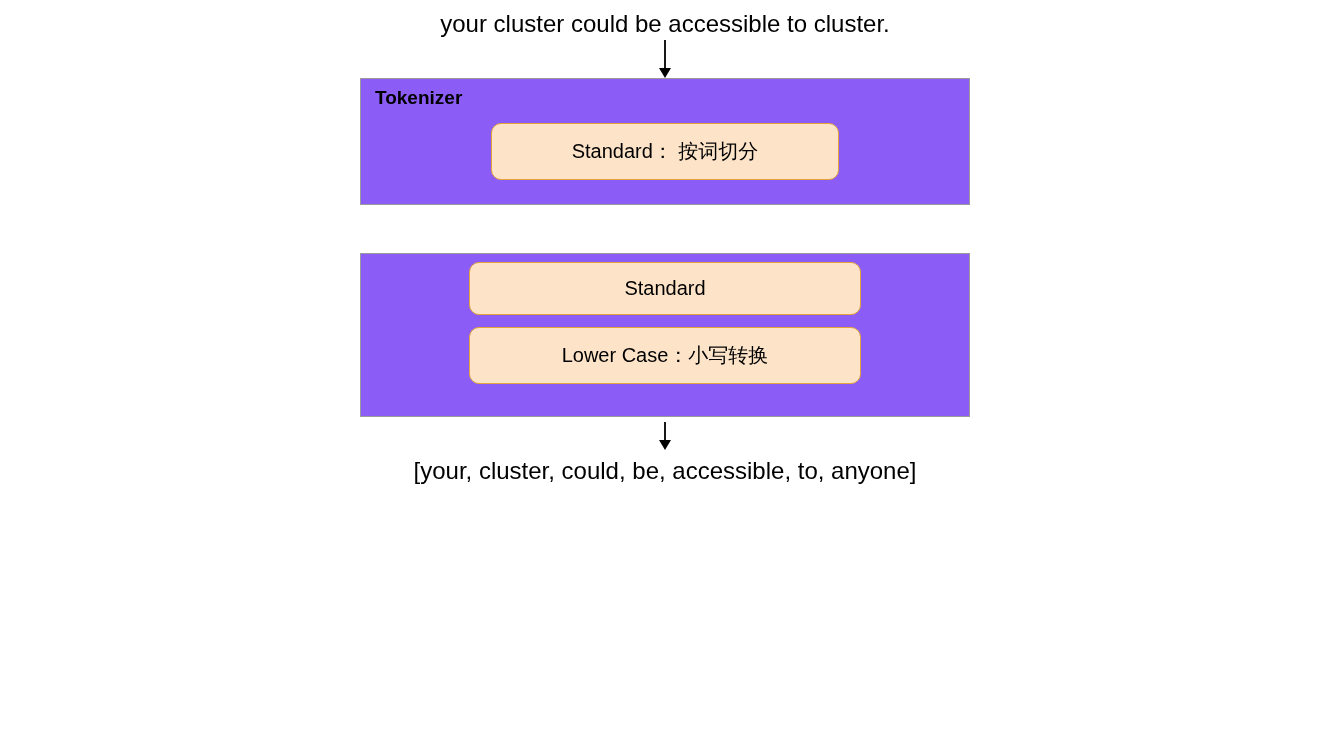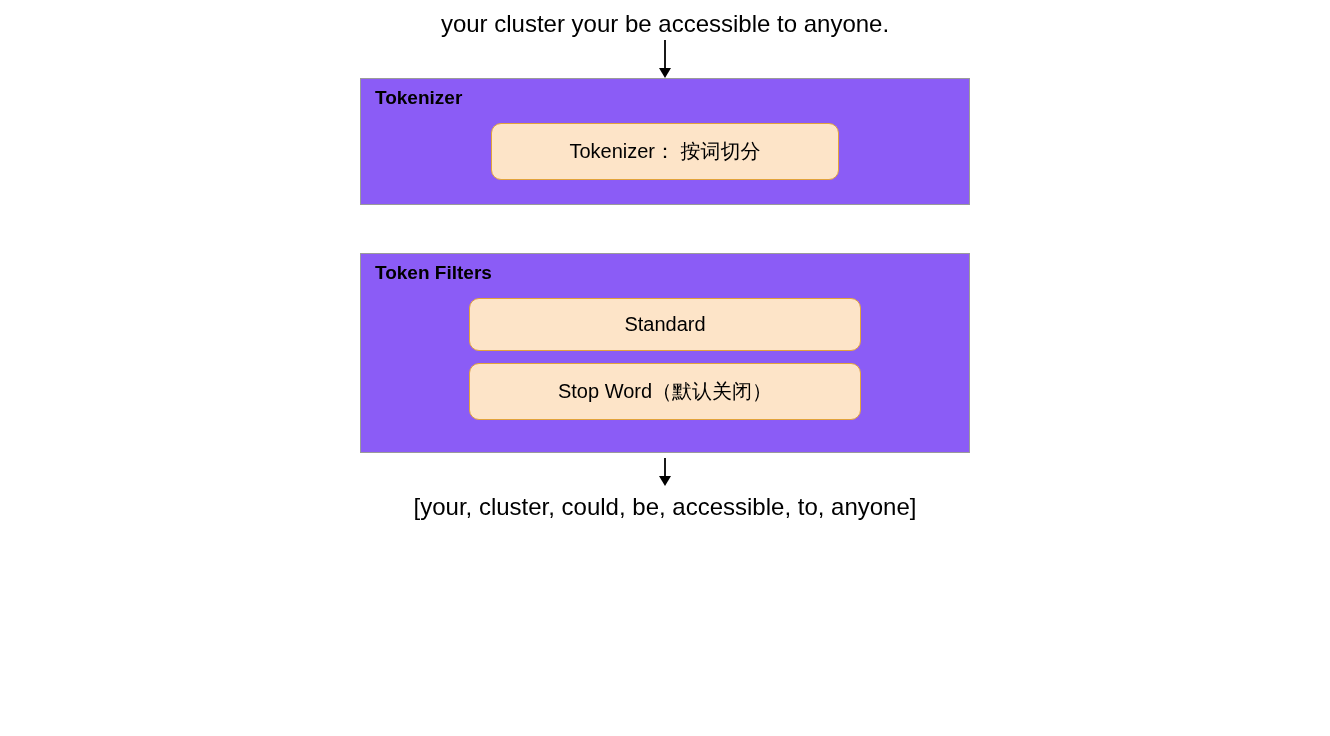"your cluster your be accessible" div.input-text { text: your be accessible to anyone -> could be accessible to cluster }
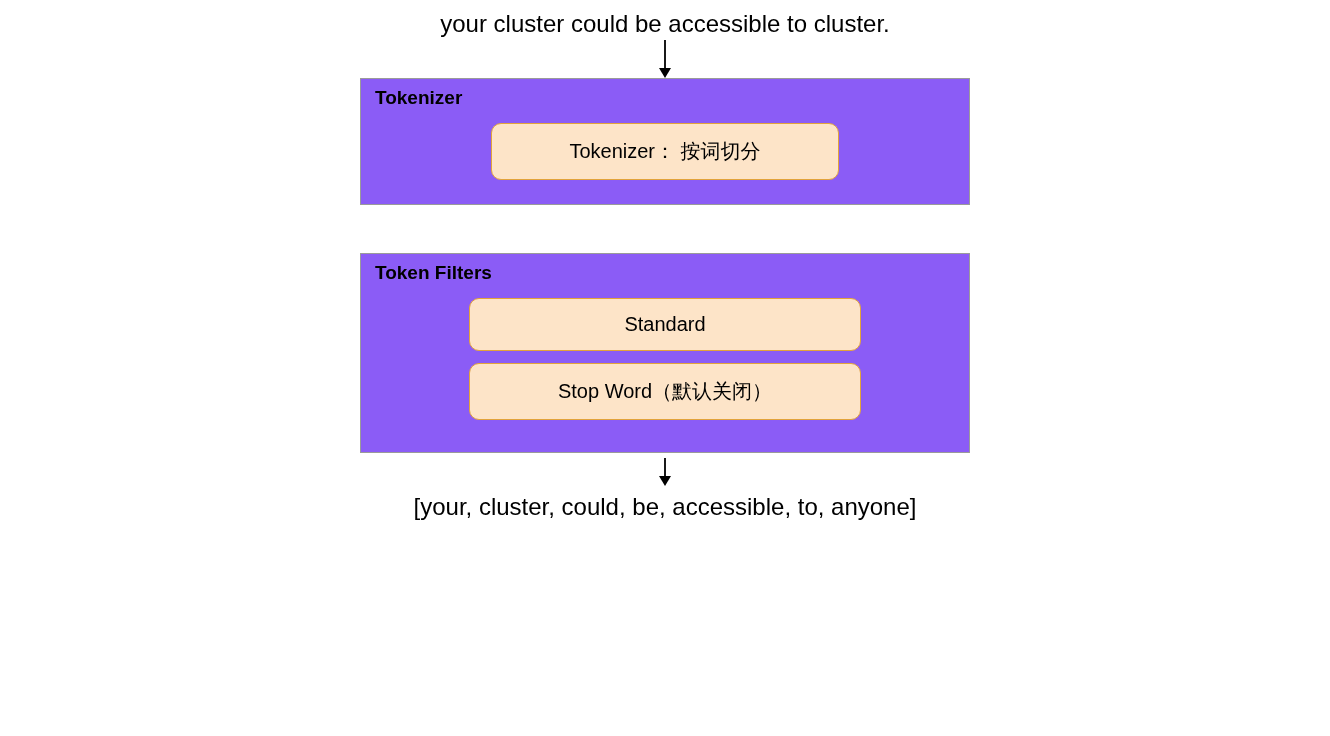"Tokenizer： 按词切分" div.chip { text: Tokenizer -> Standard }
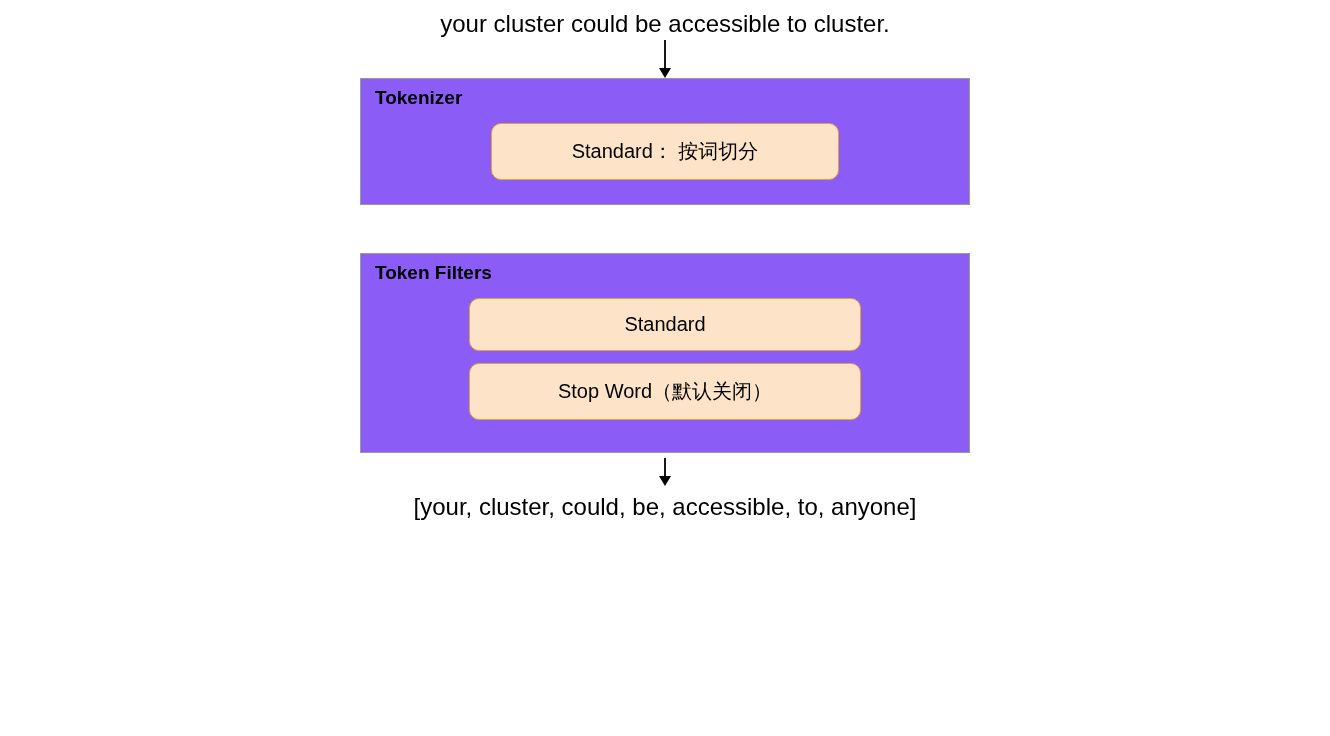"Token Filters" div.panel-title { html: <div>Token Filters</div> -> none }
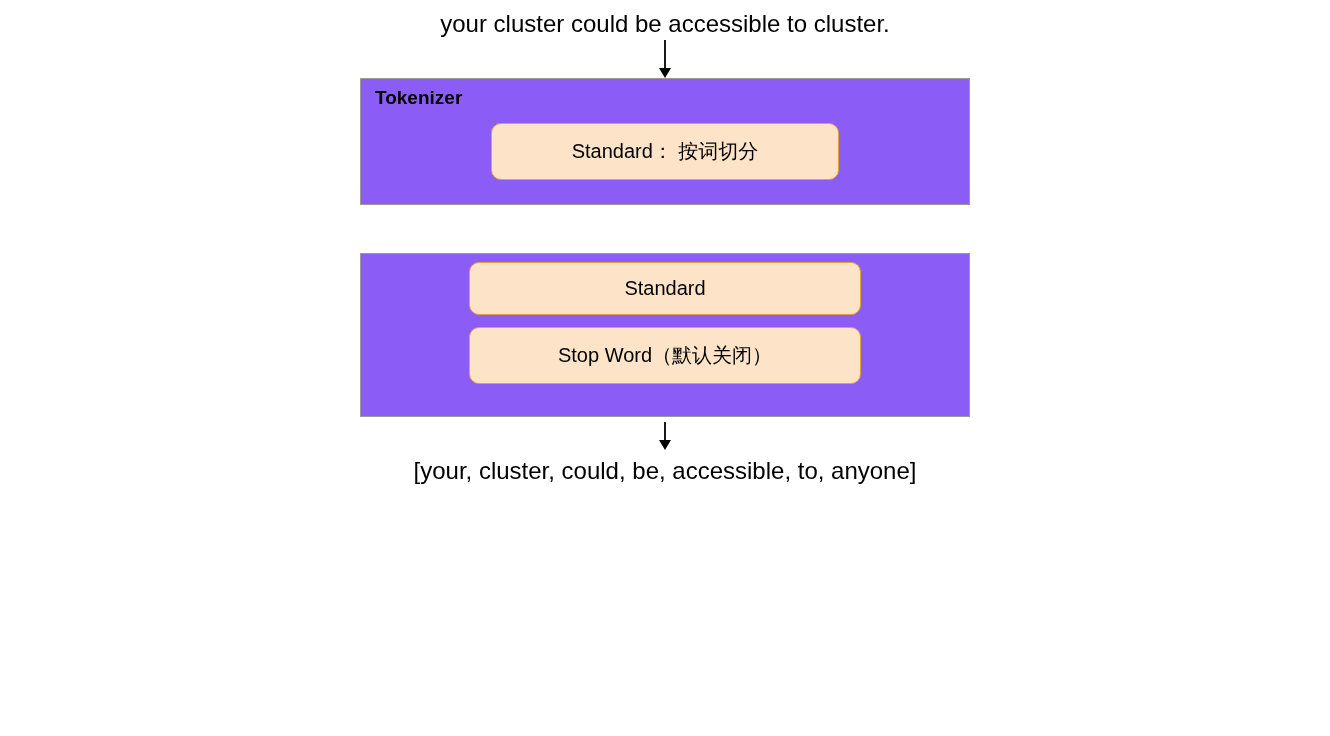"Lower Case：小写转换" div.chip { html: none -> <div>Lower Case：小写转换</div> }
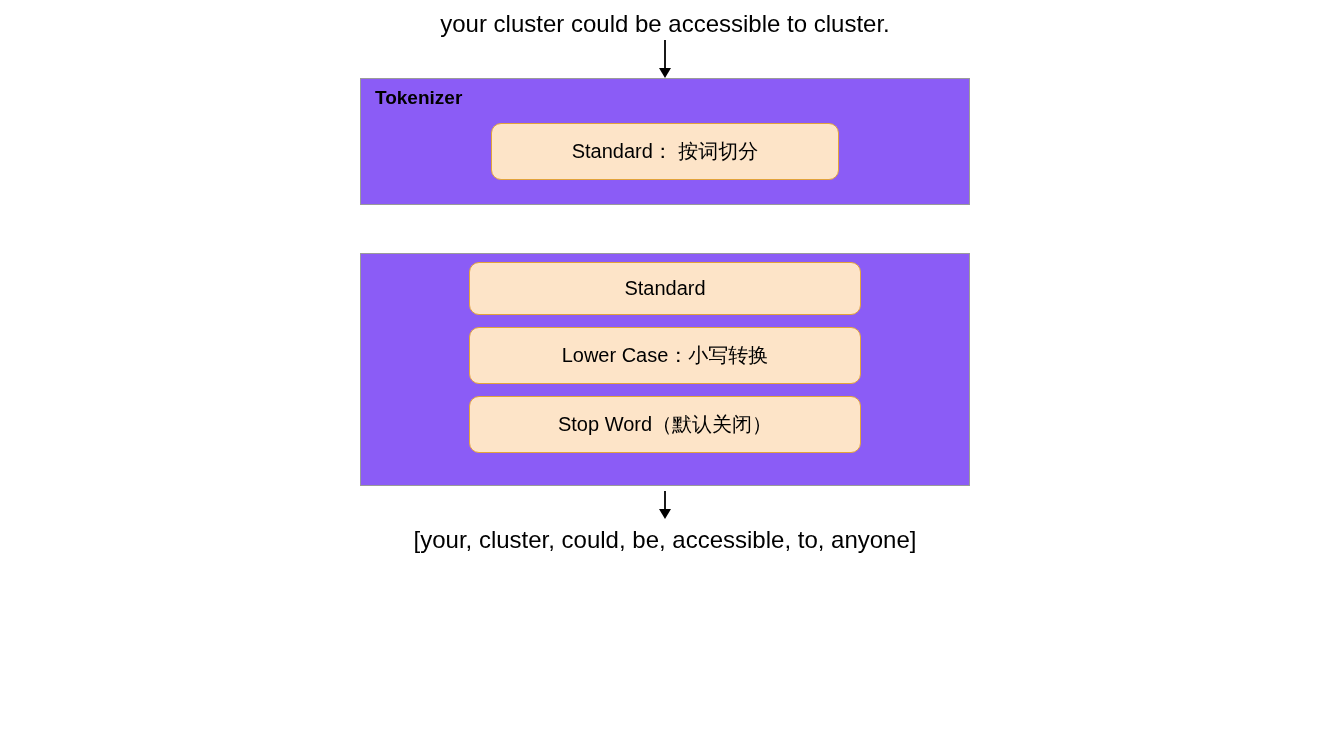"Stop Word（默认关闭）" div.chip { html: <div>Stop Word（默认关闭）</div> -> none }
